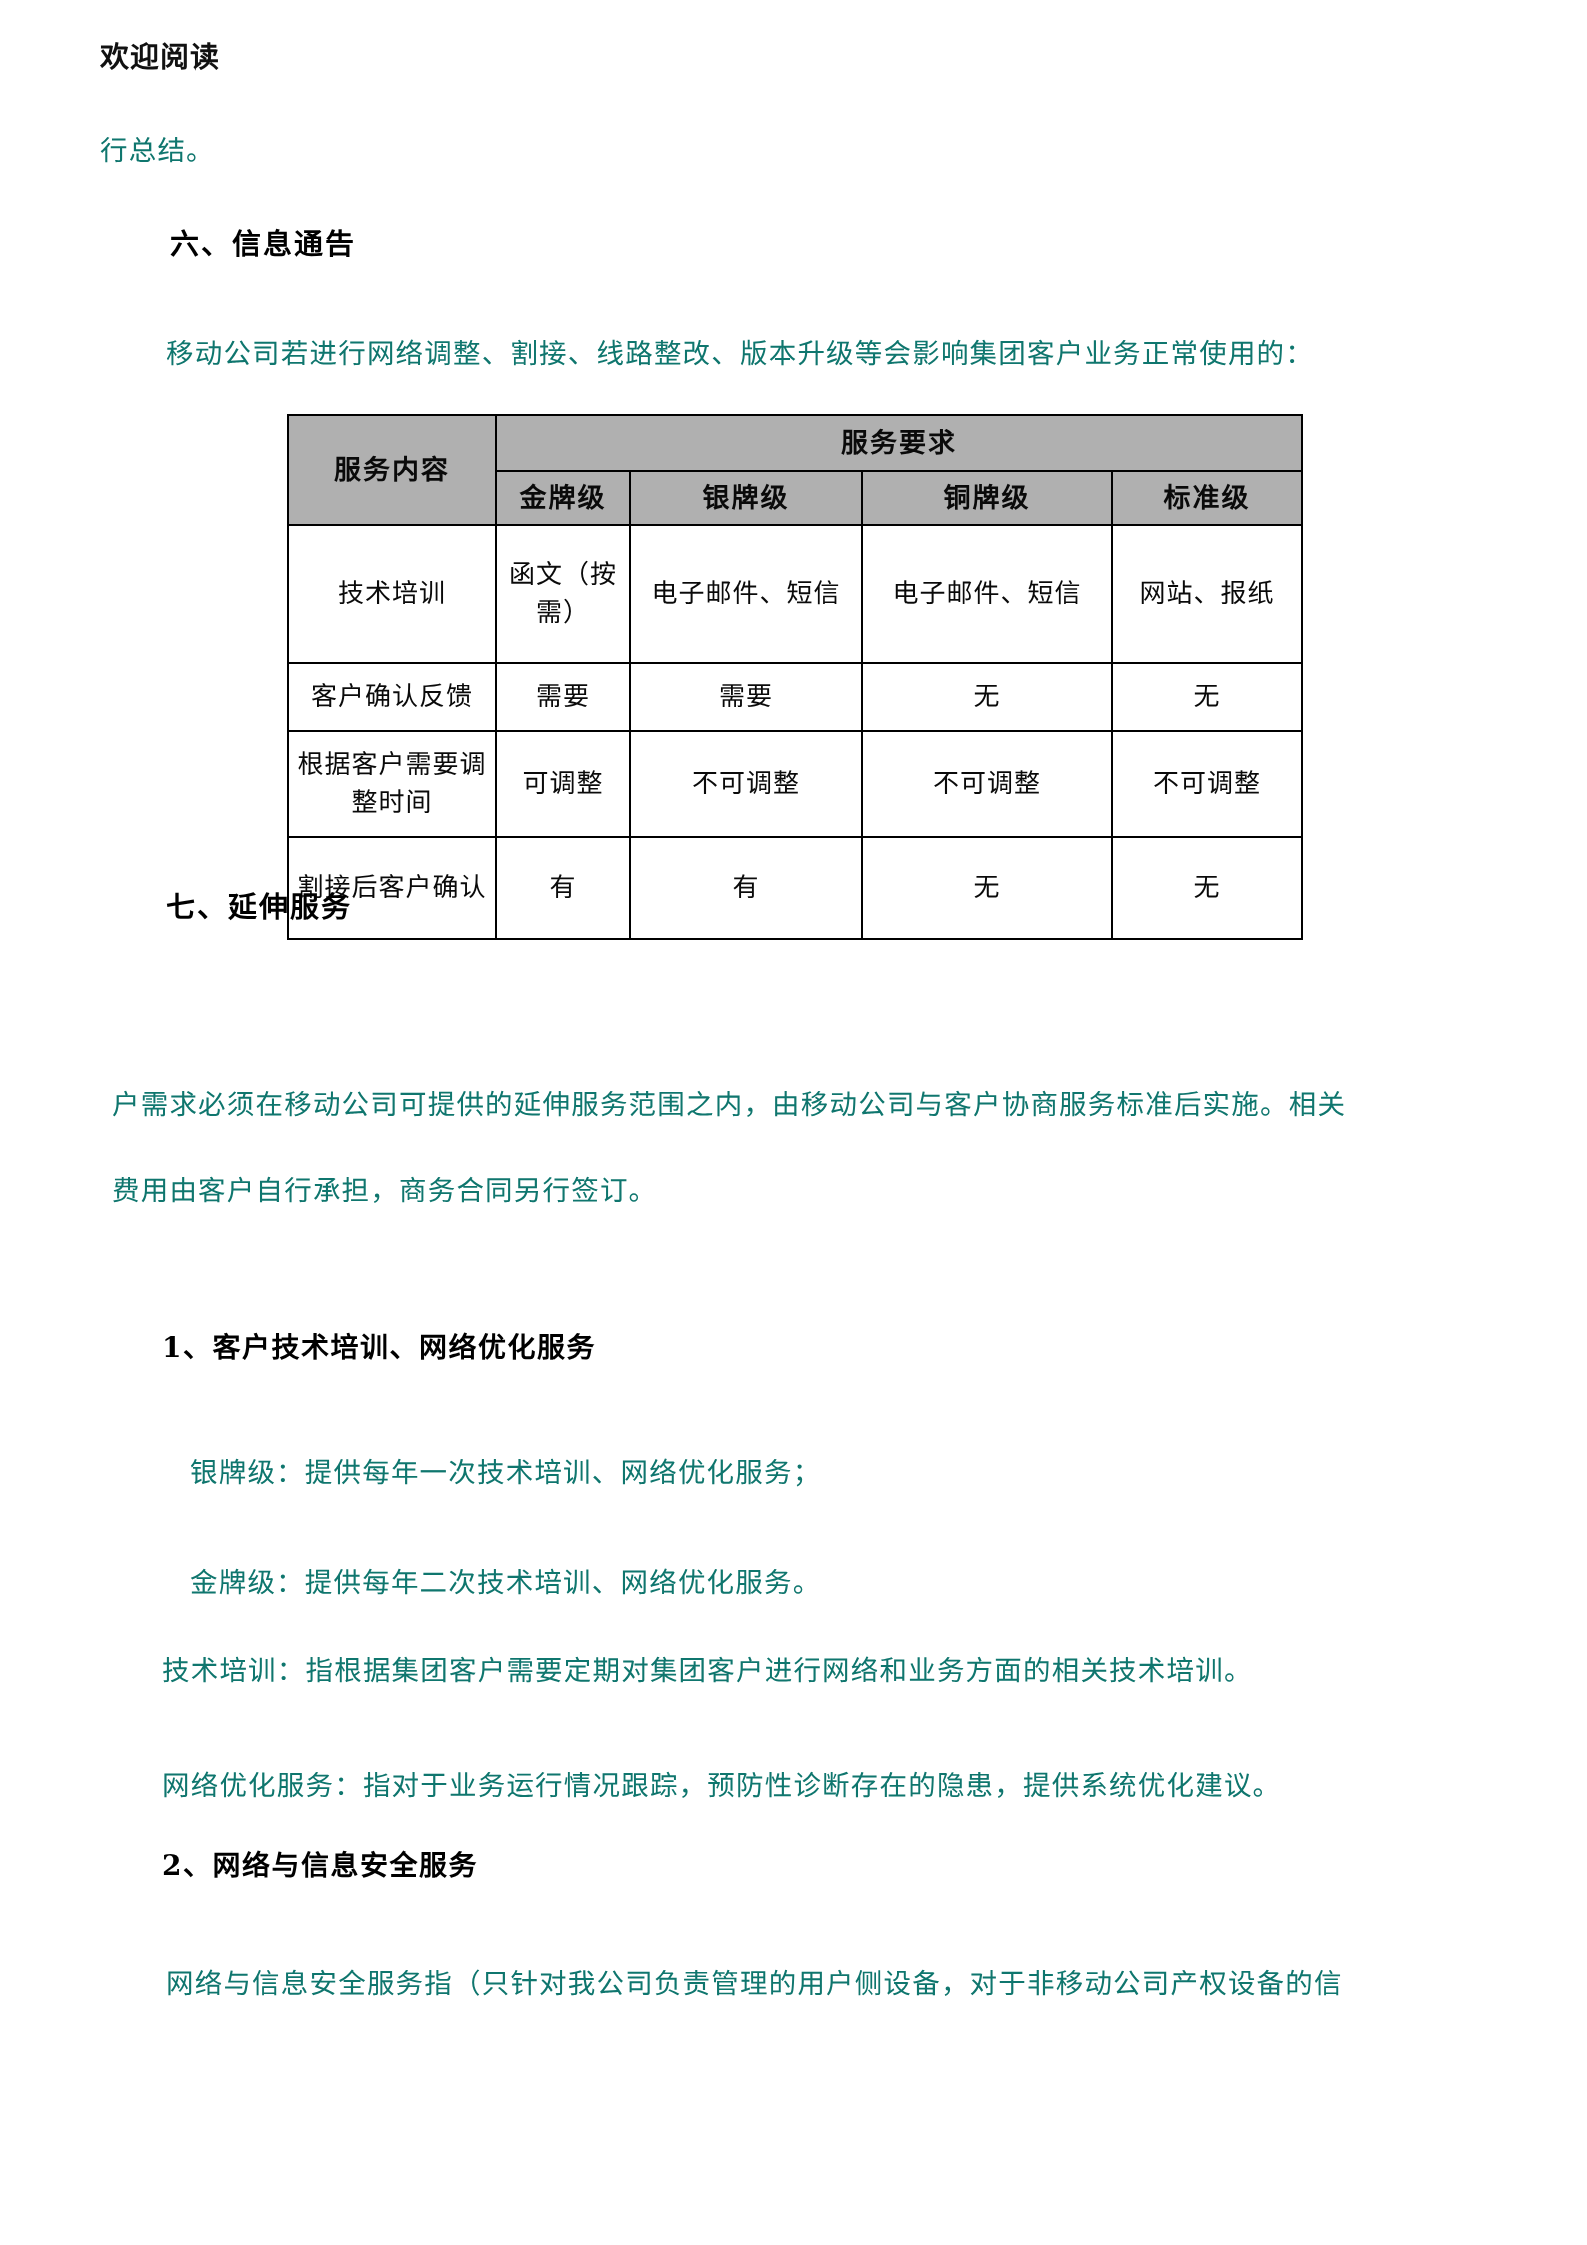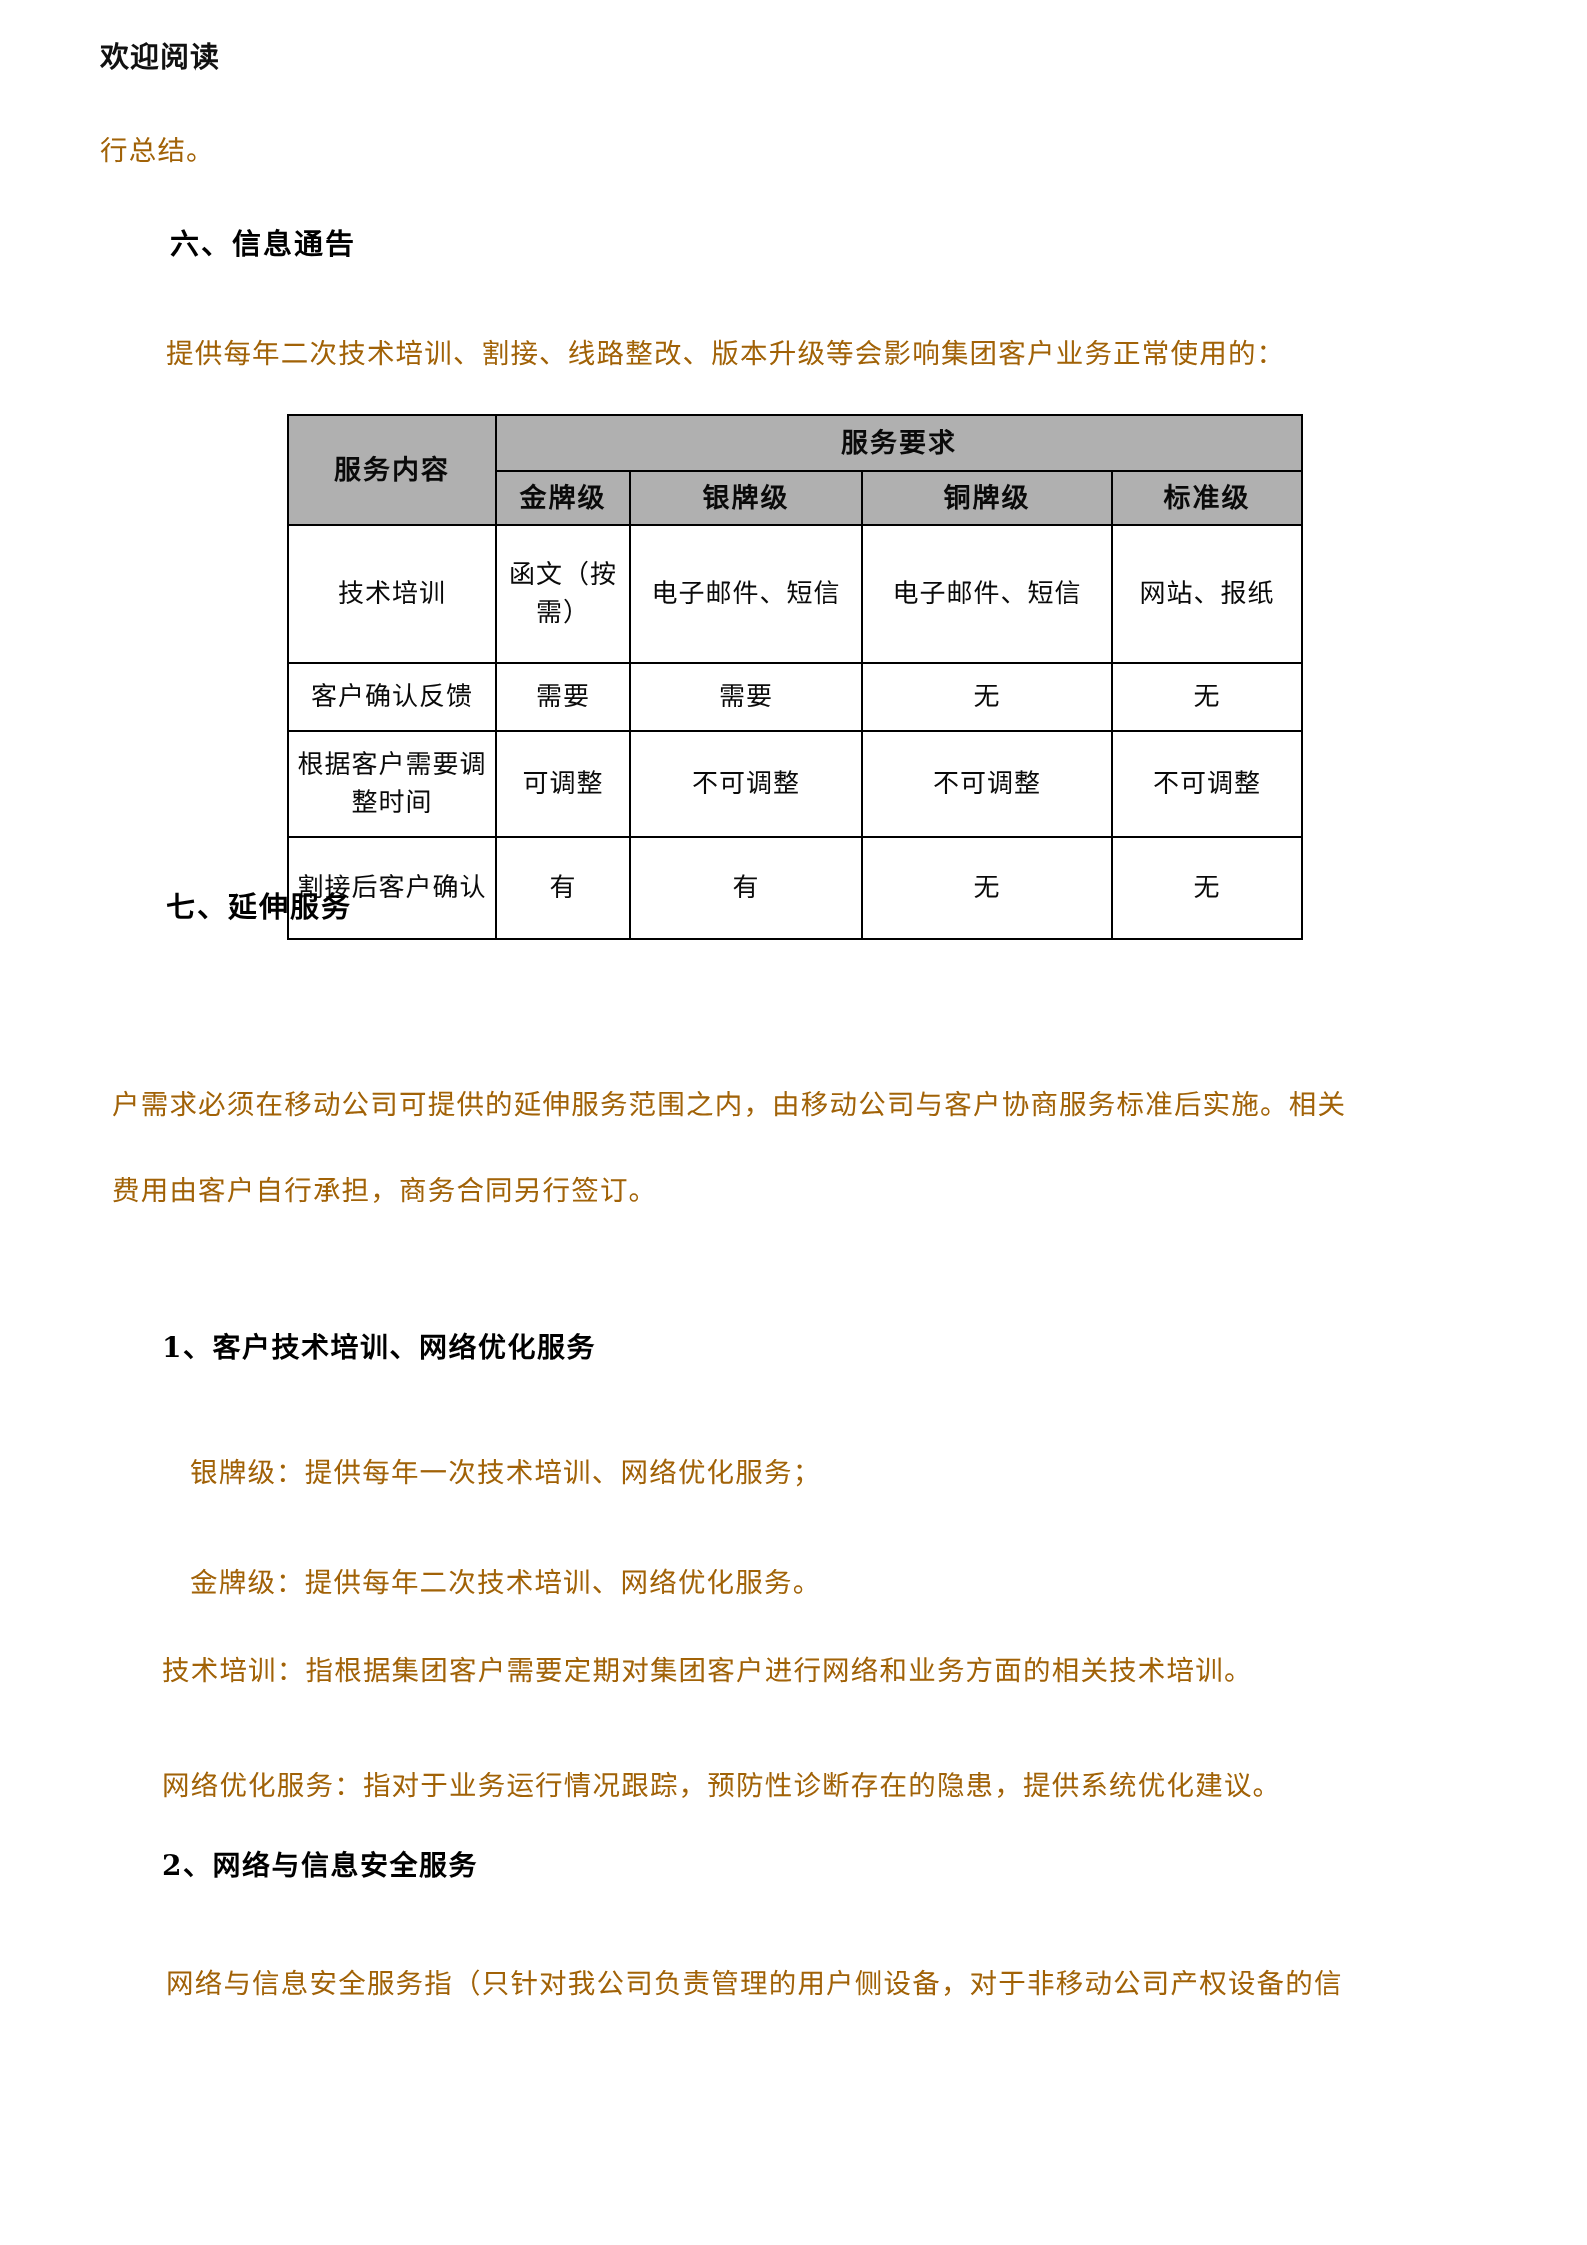"行总结。" .line { color: #a16207 -> #0f766e }
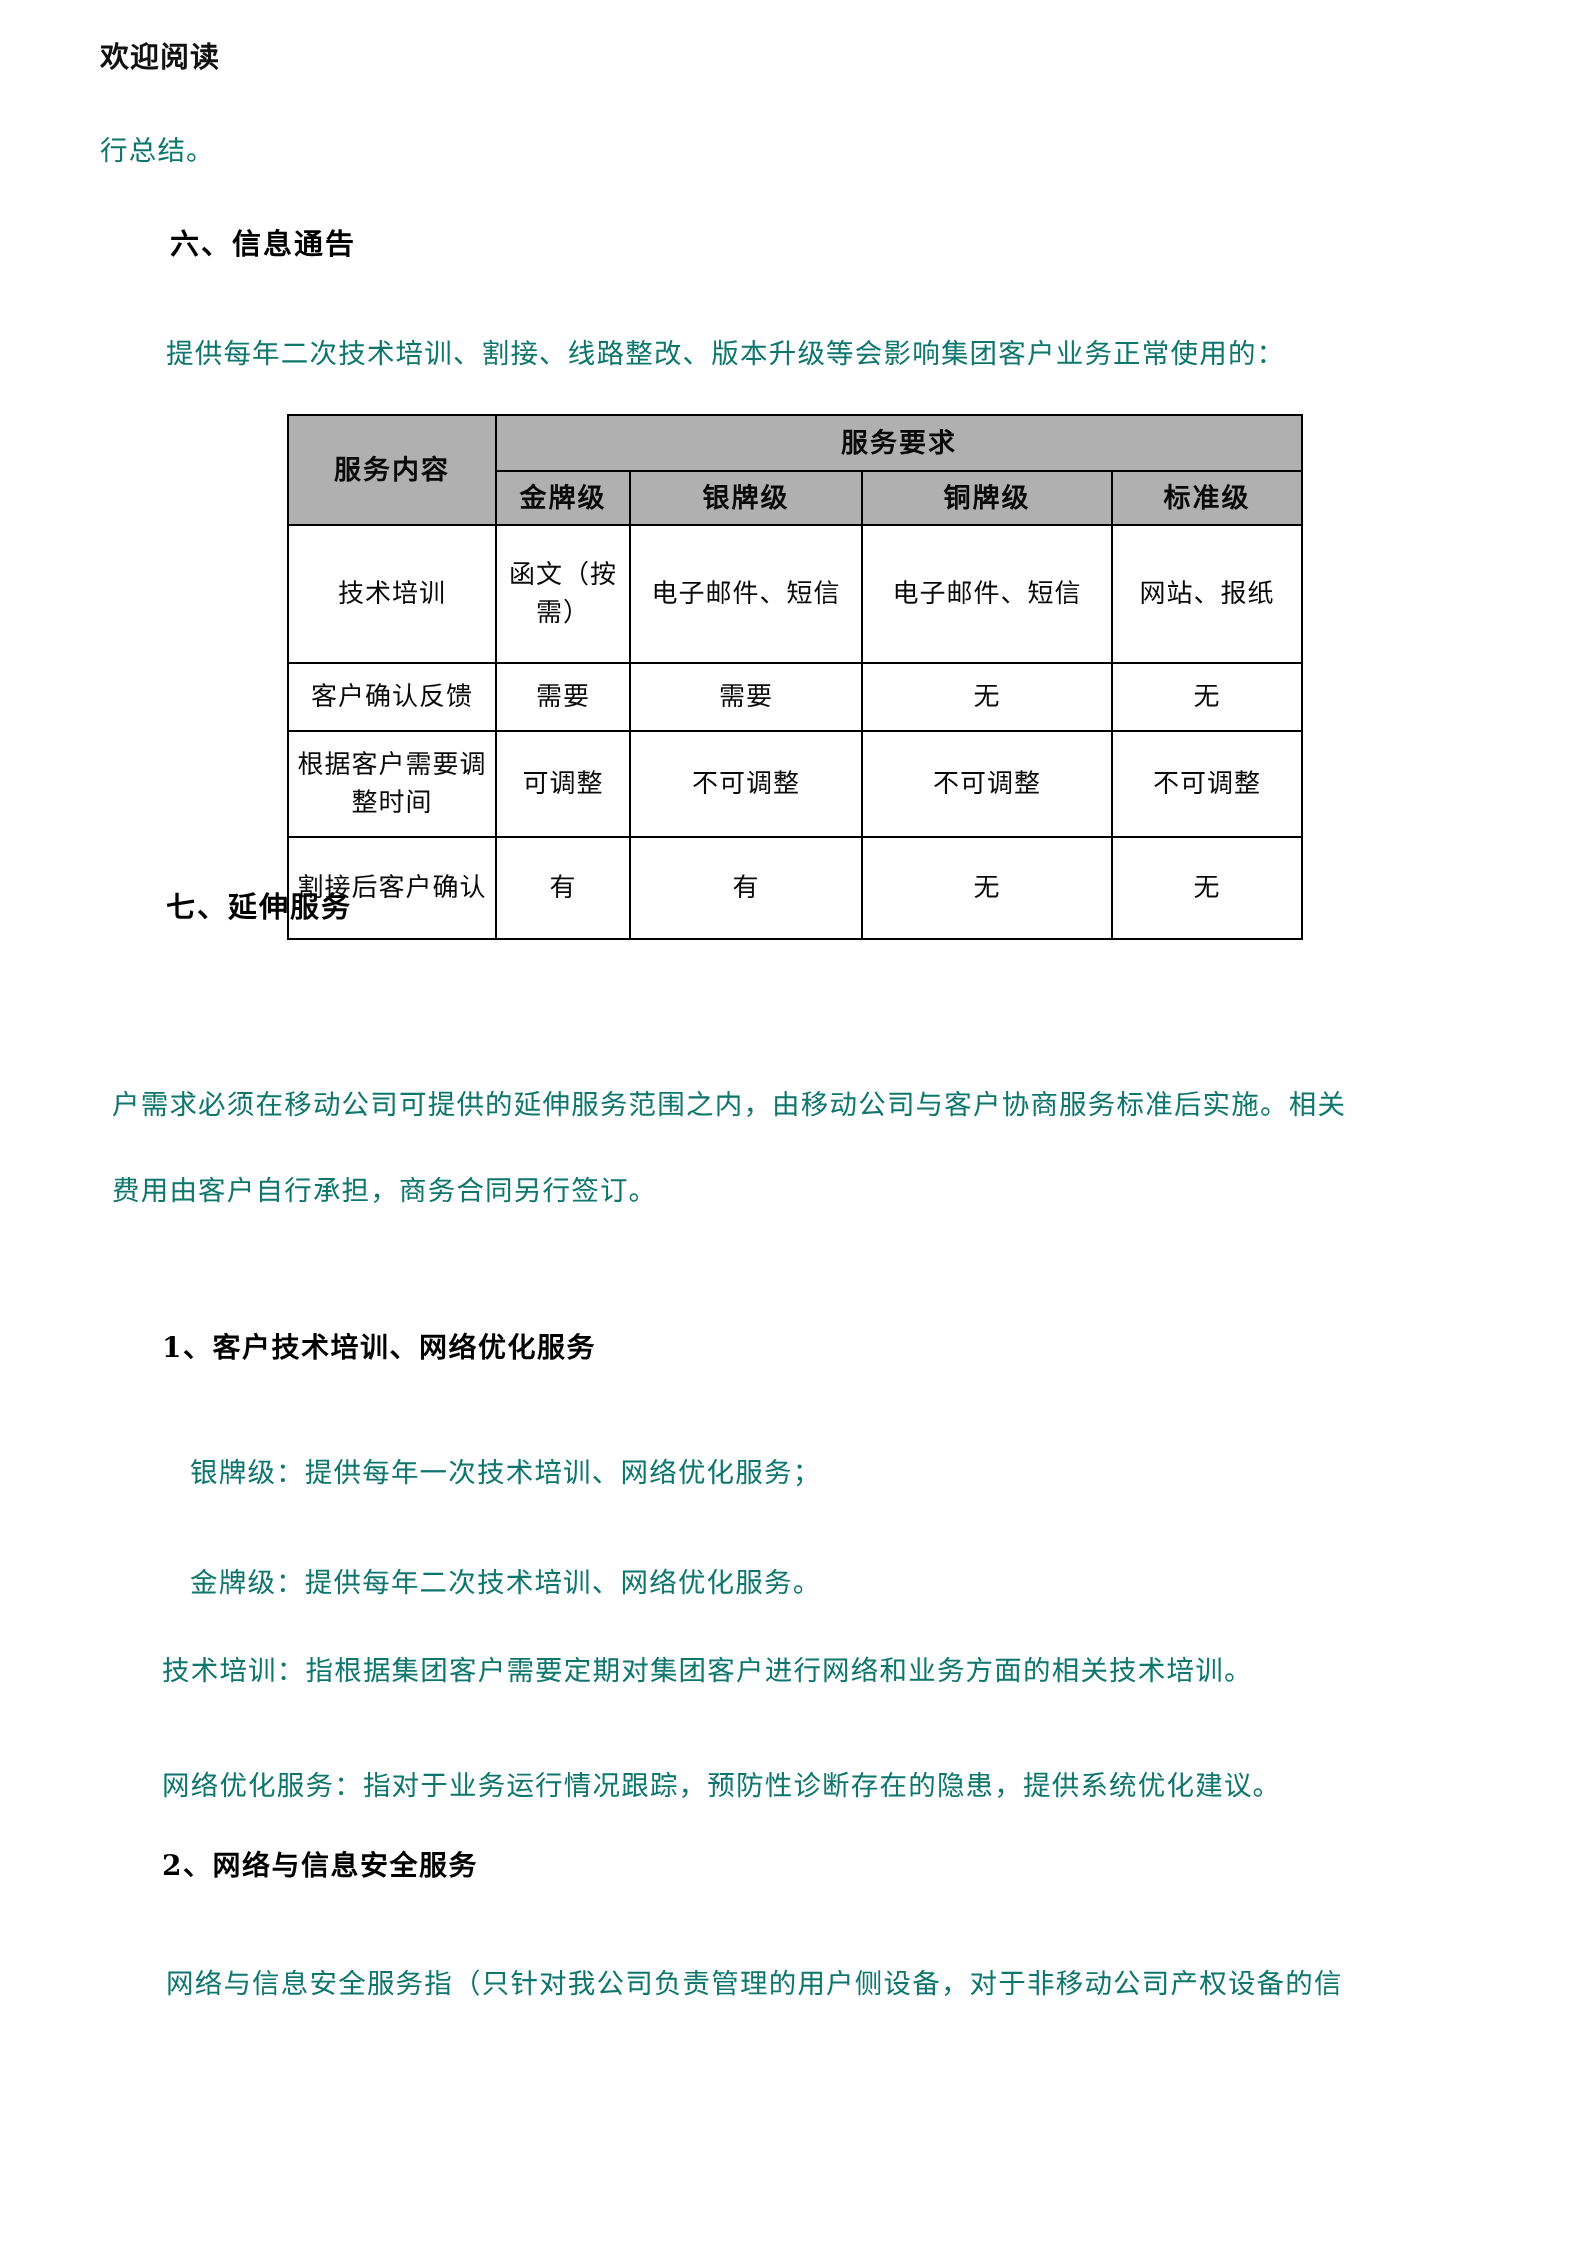"提供每年二次技术培训、割接、线路整改、版本升级等会影响集团客户业务正常使用的：" div.line { text: 提供每年二次技术培训 -> 移动公司若进行网络调整 }
